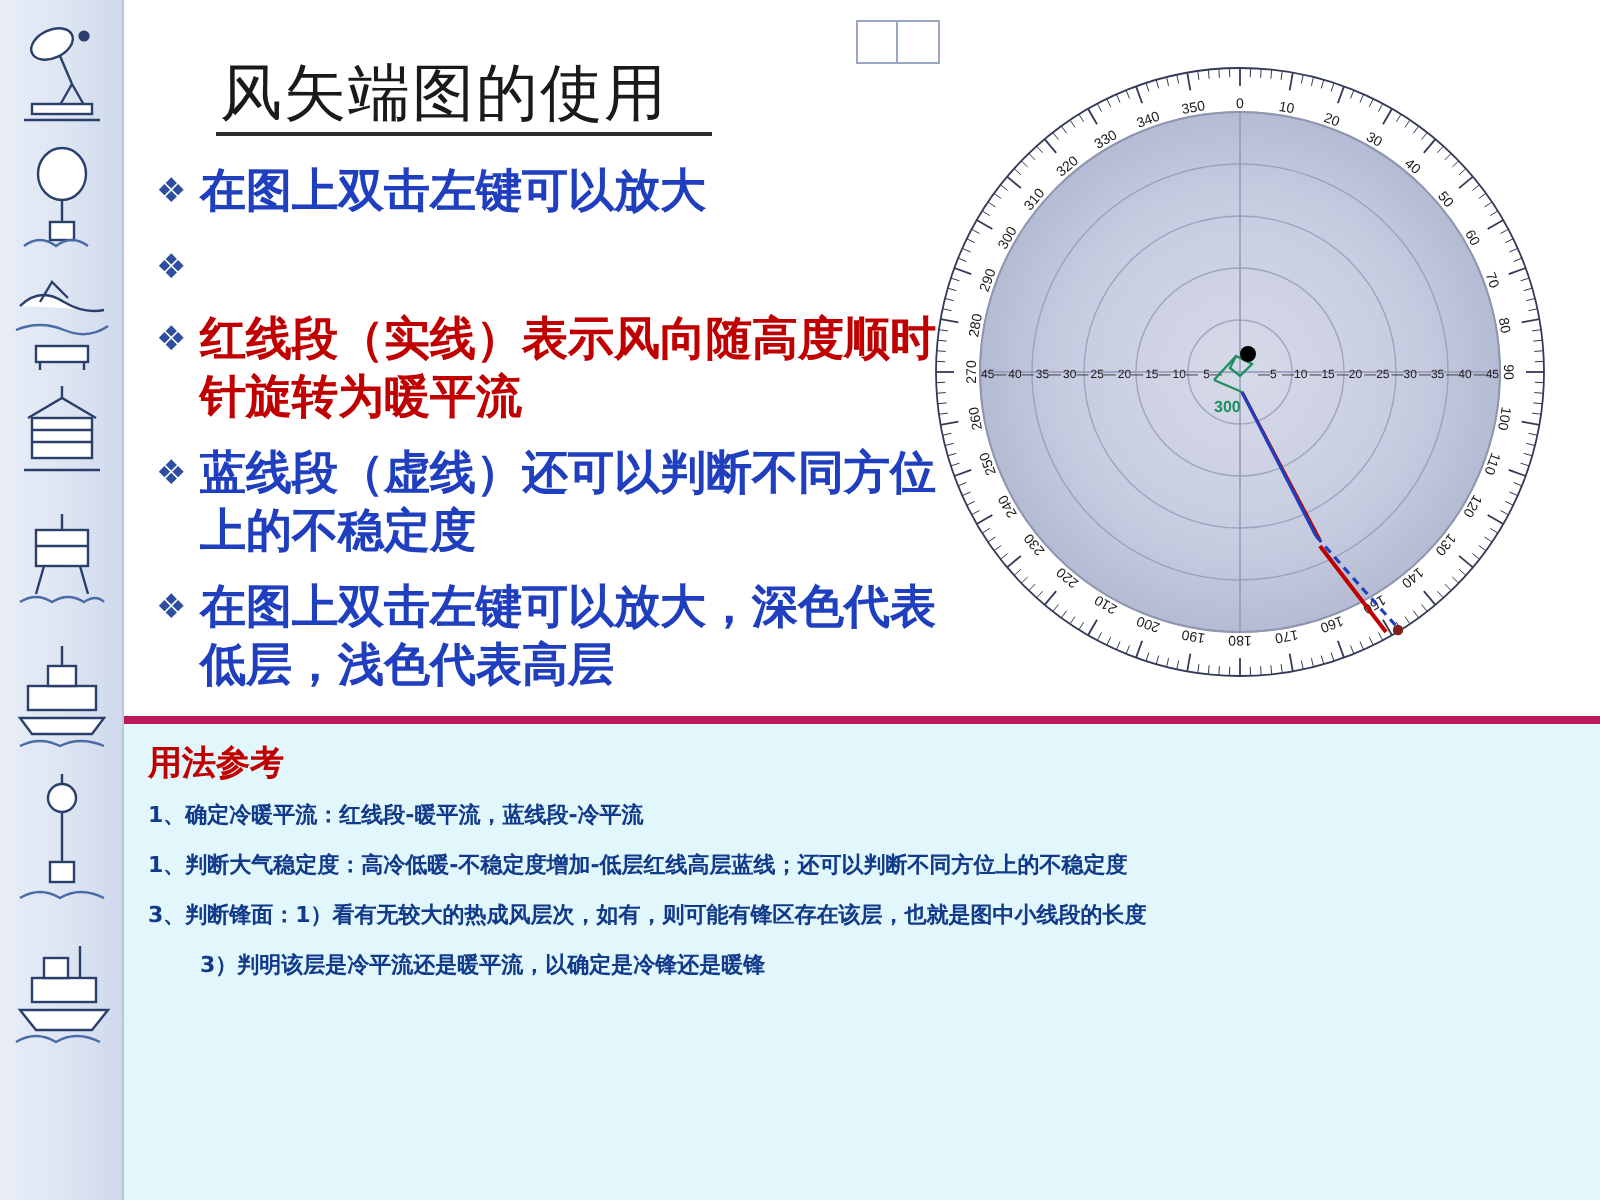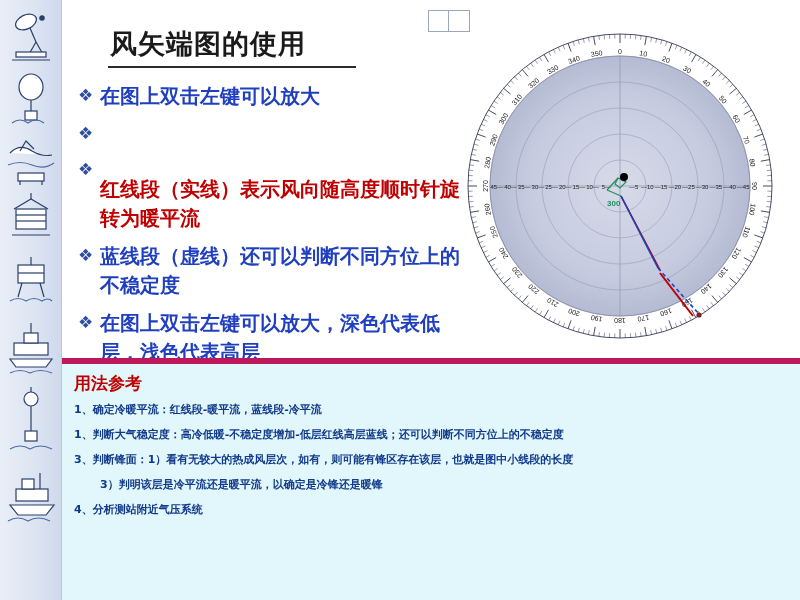"风矢端图的使用" #title { font-size: 27px -> 31px; font-weight: bold -> normal }
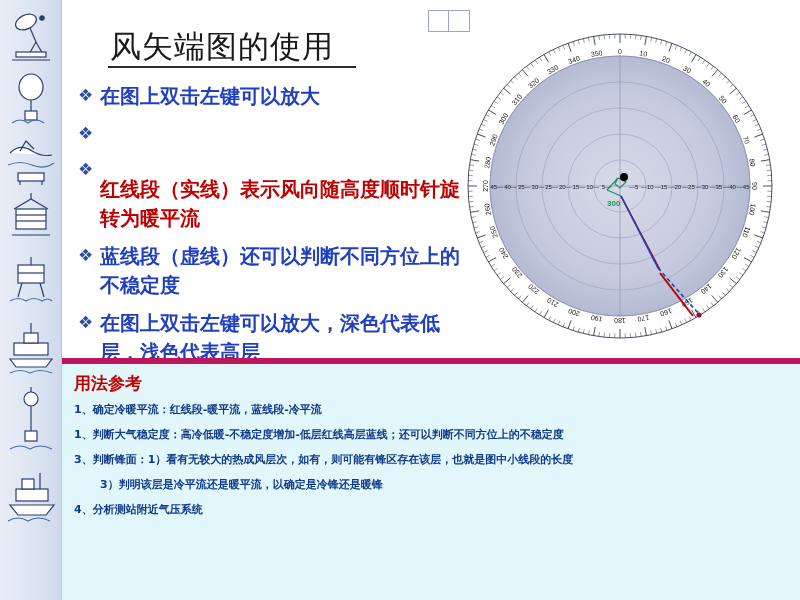"在图上双击左键可以放大" .bullet-text { font-size: 20px -> 23px }
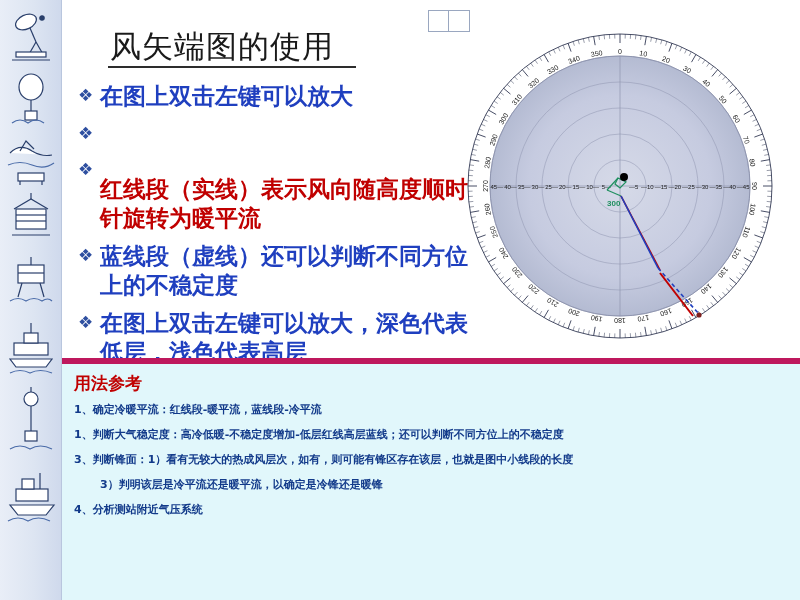"红线段（实线）表示风向随高度顺时针旋转为暖平流" .bullet-text.red { margin-top: 19px -> none }
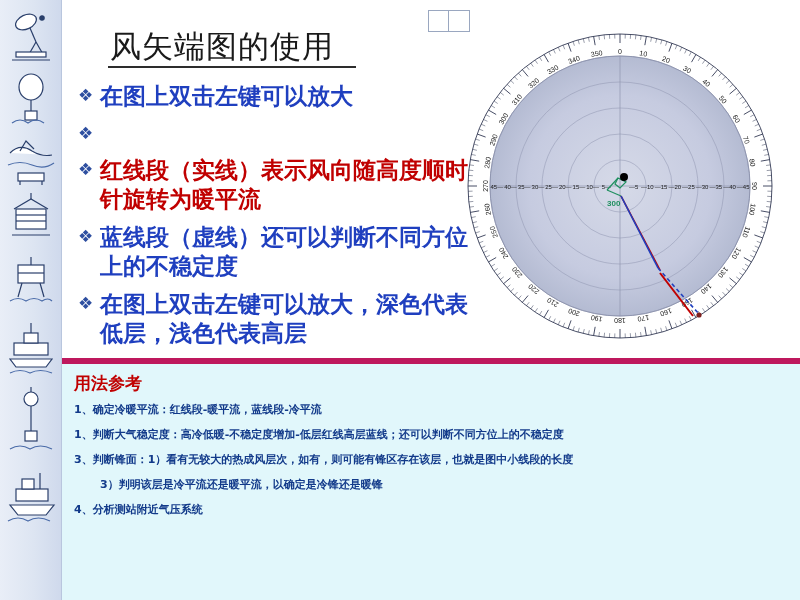"用法参考" #note { border-top: 6px solid #be185d -> 4px solid #be185d }
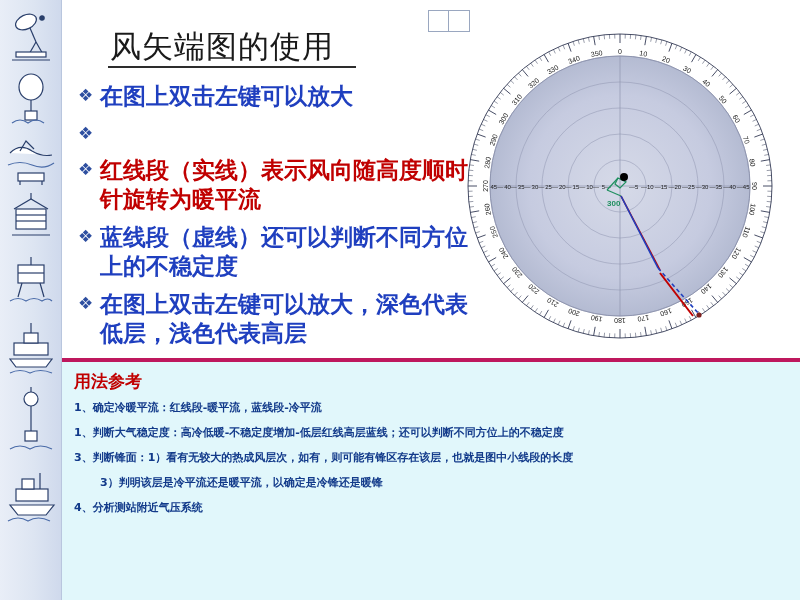"4、分析测站附近气压系统" div.note-line { html: <div>4、分析测站附近气压系统</div> -> none }
